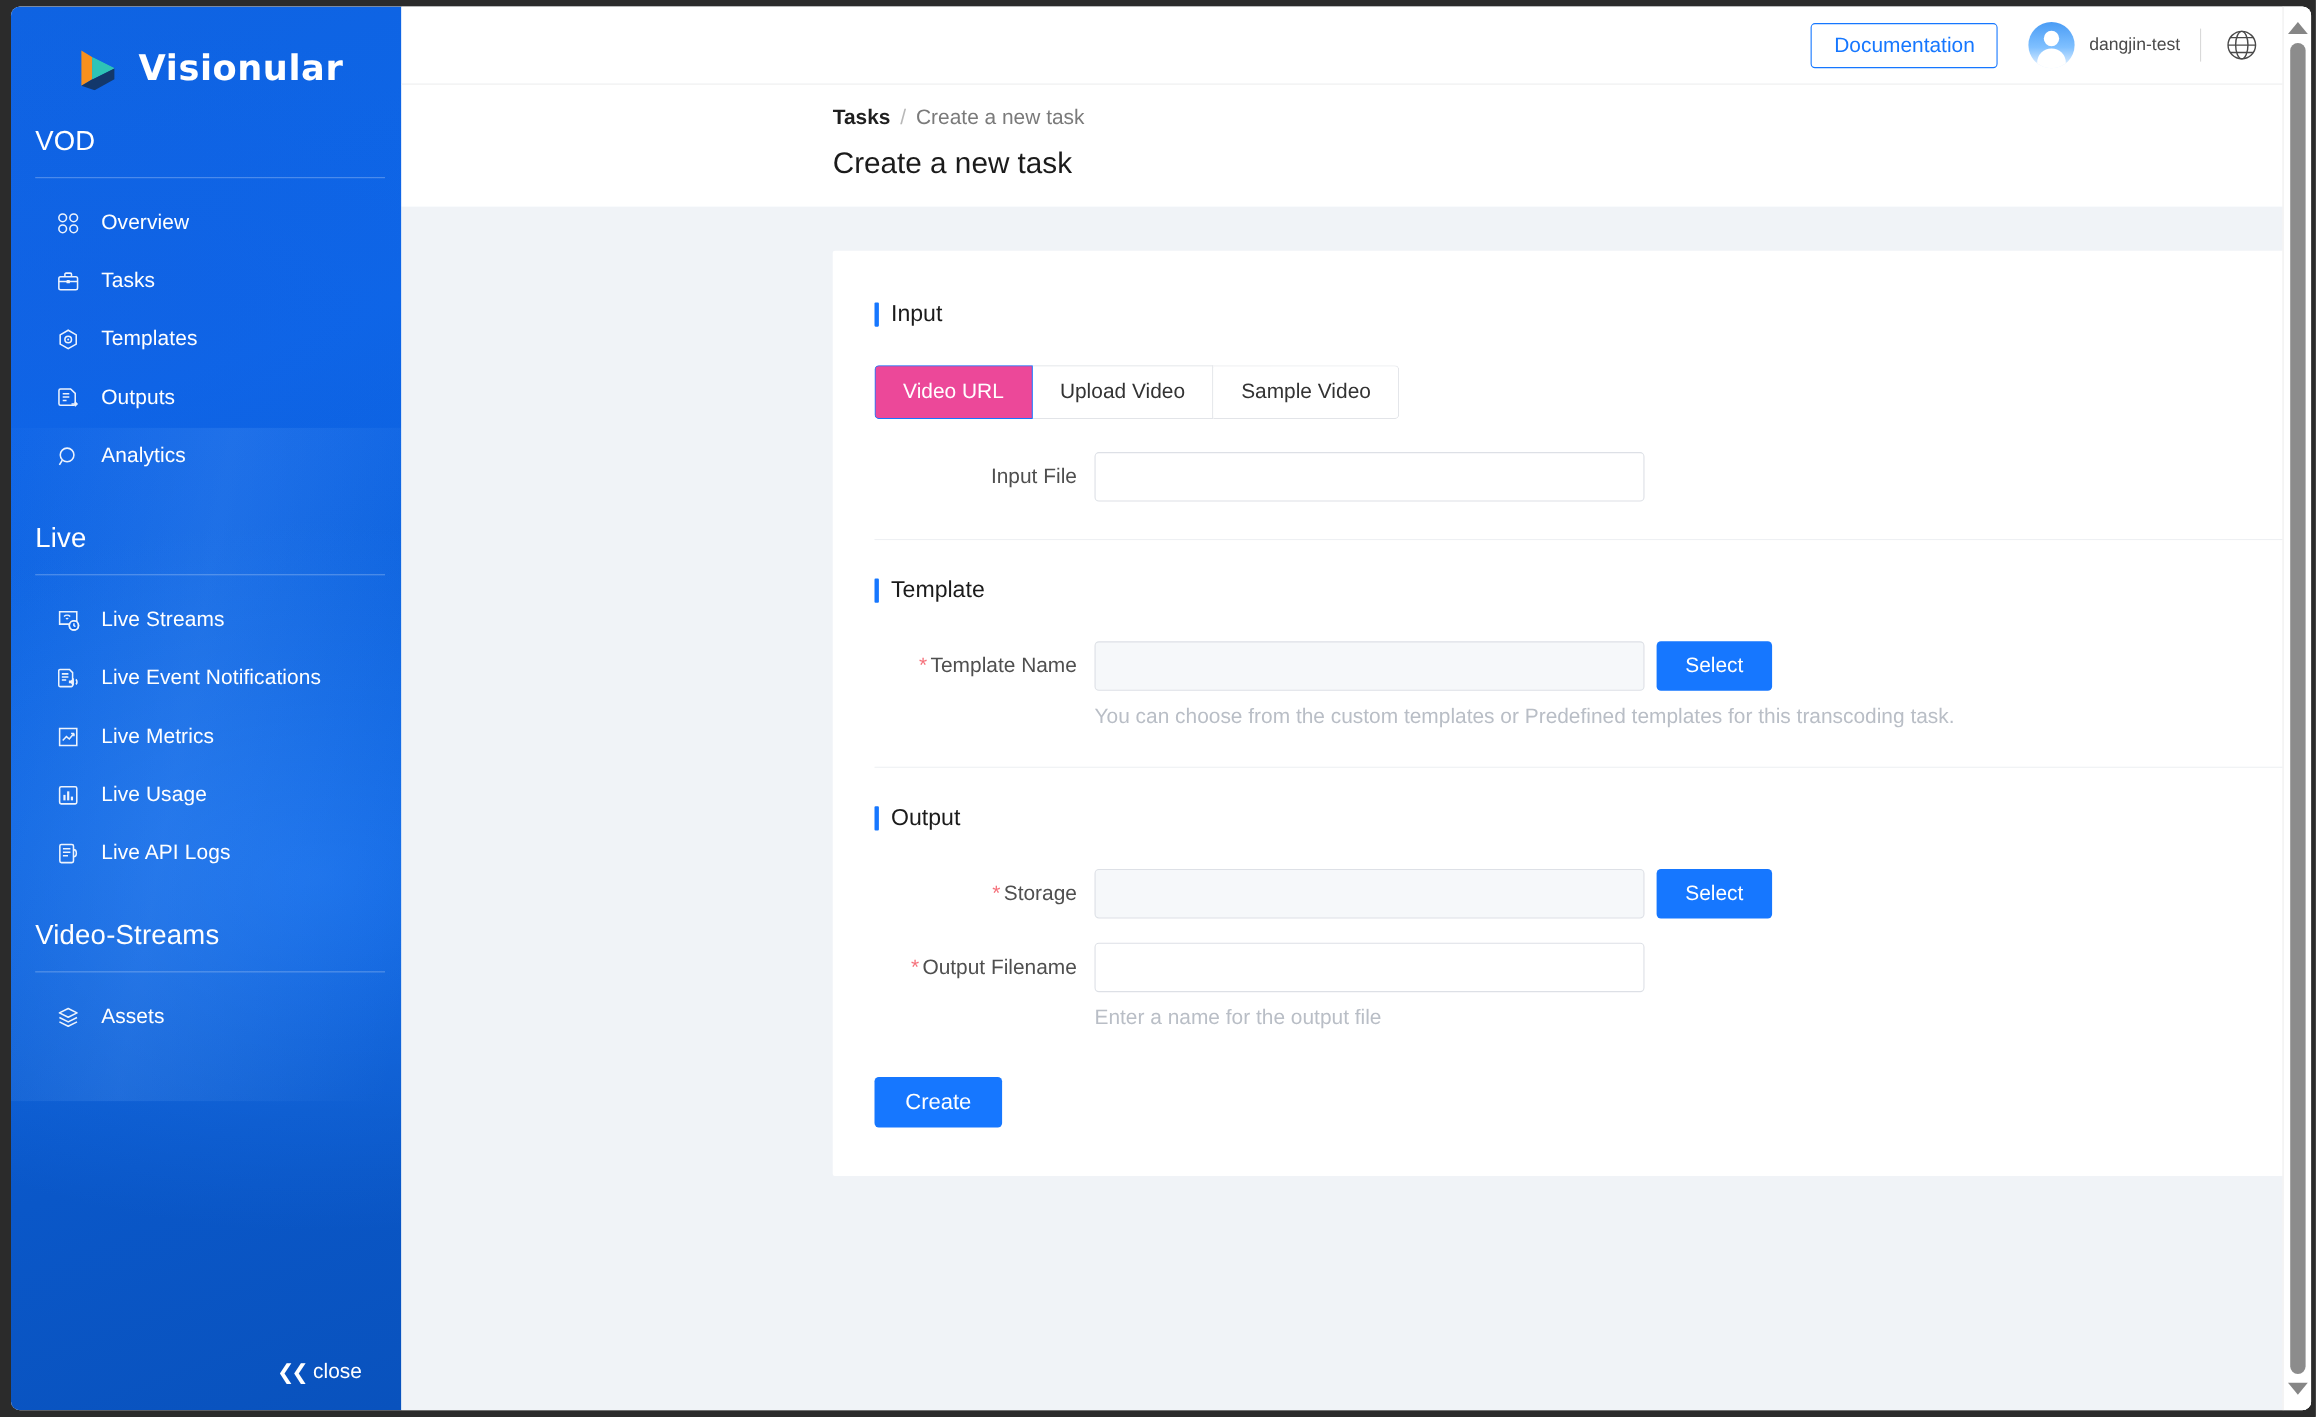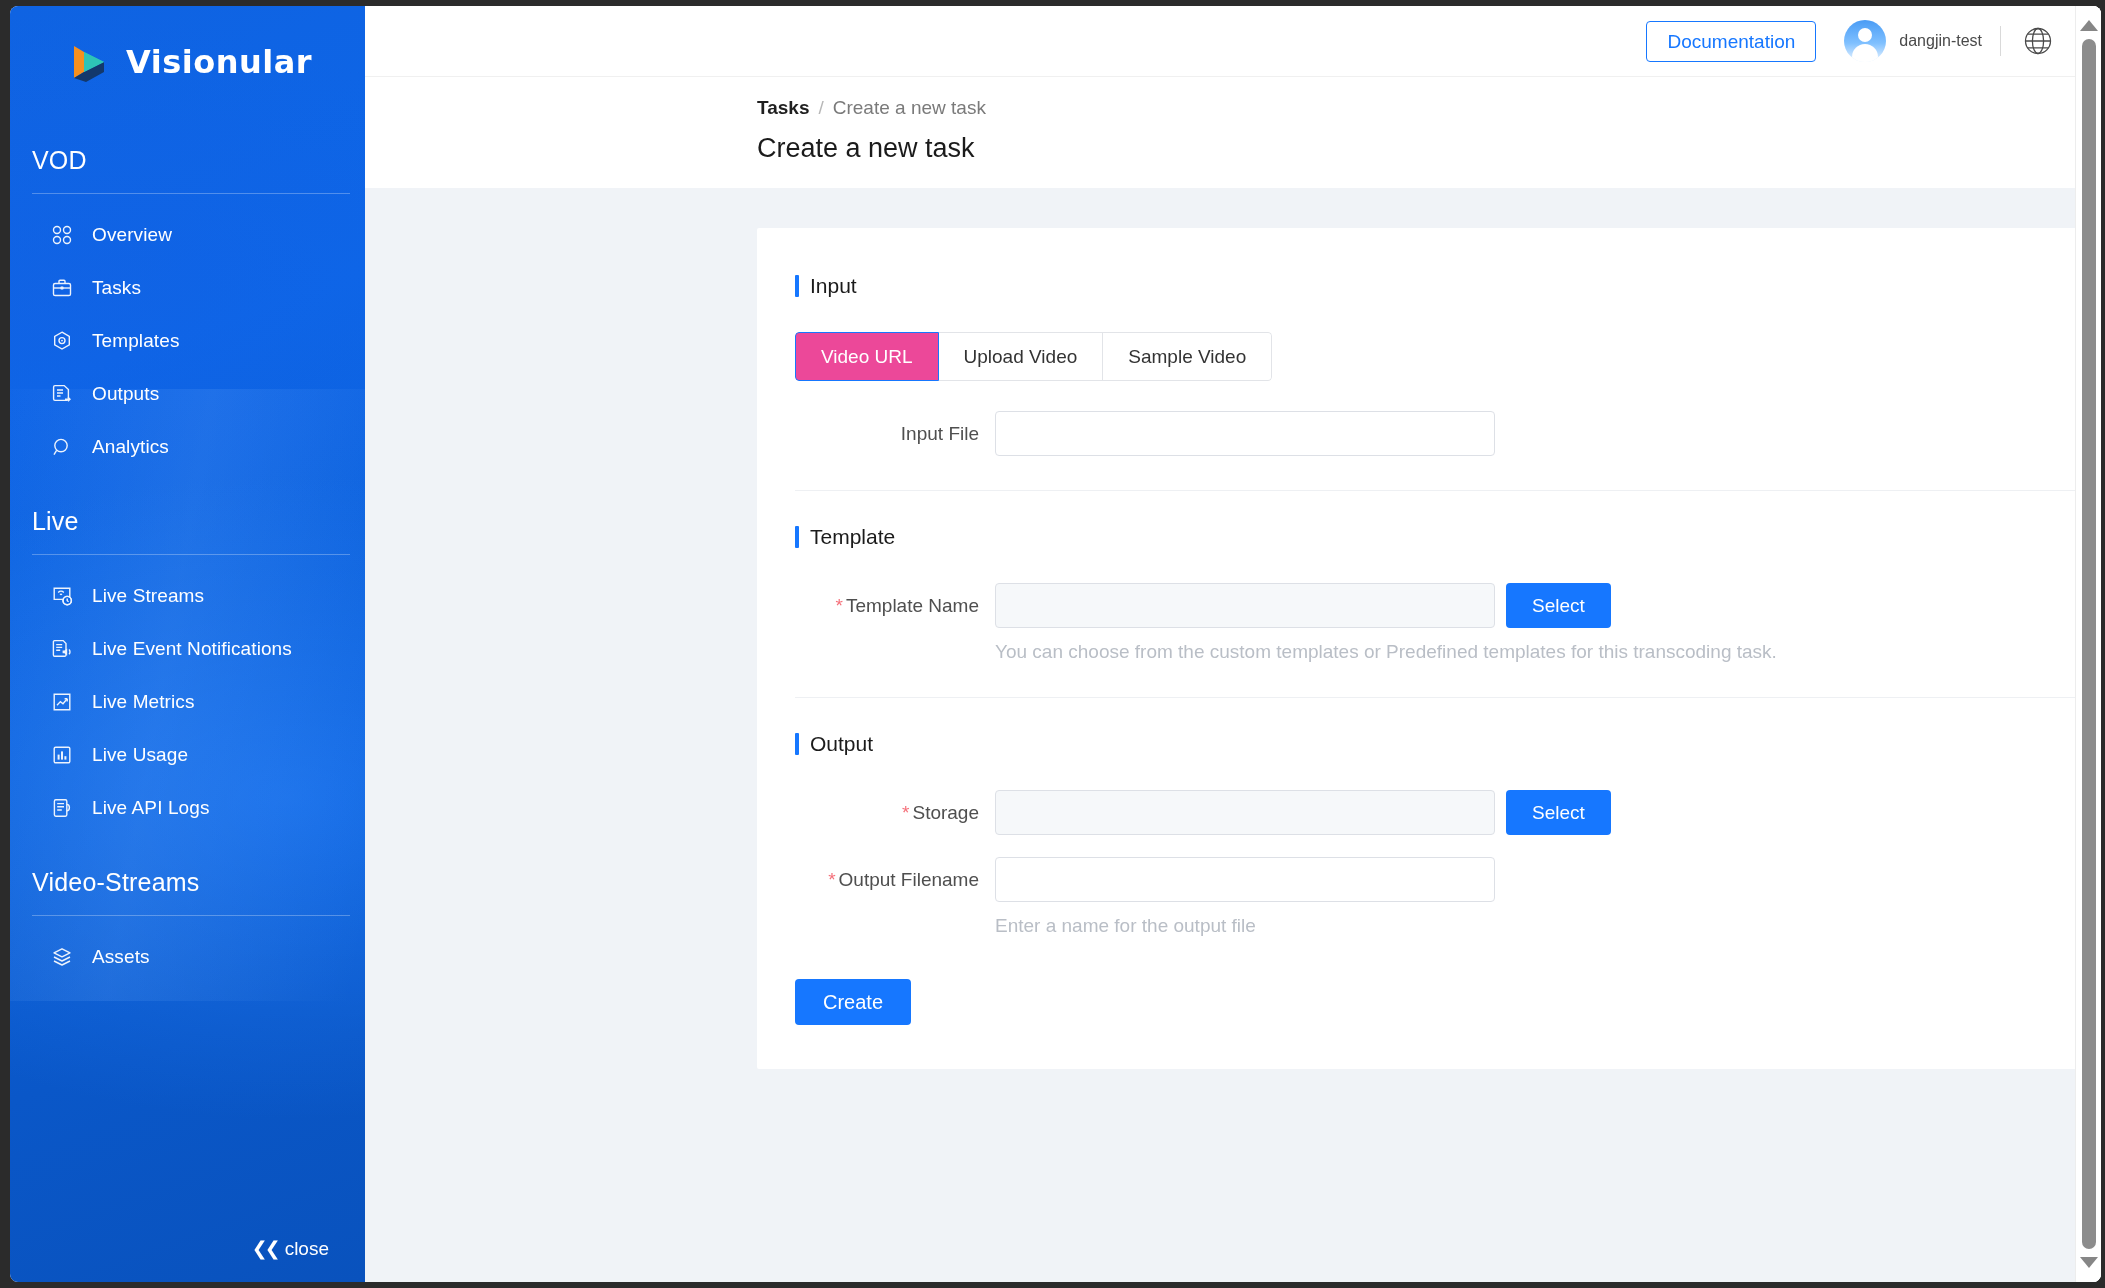"VOD" .section-head { margin-top: 64px -> 32px }
